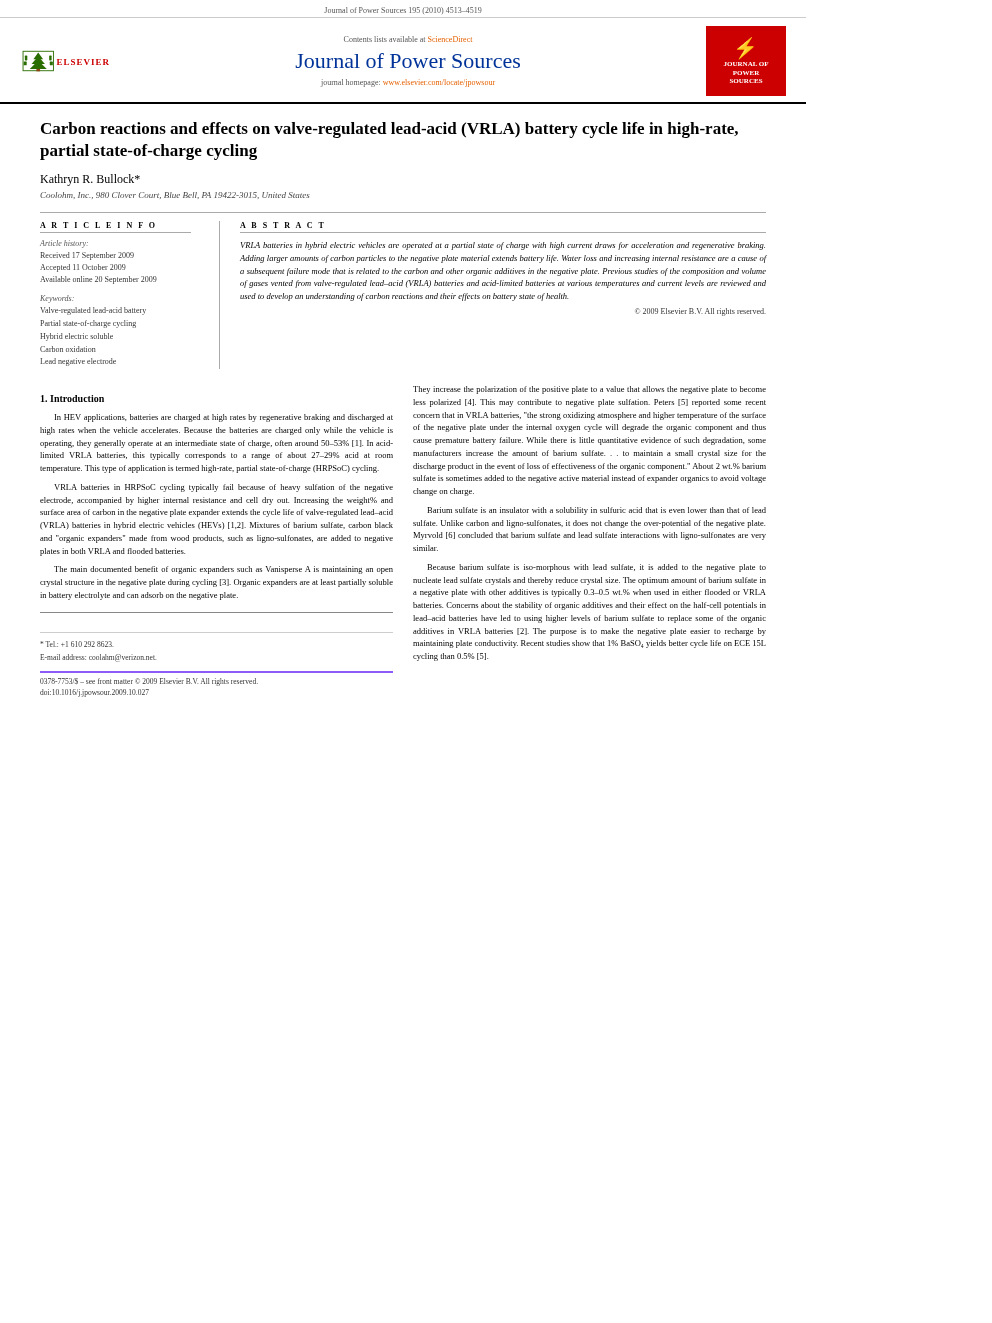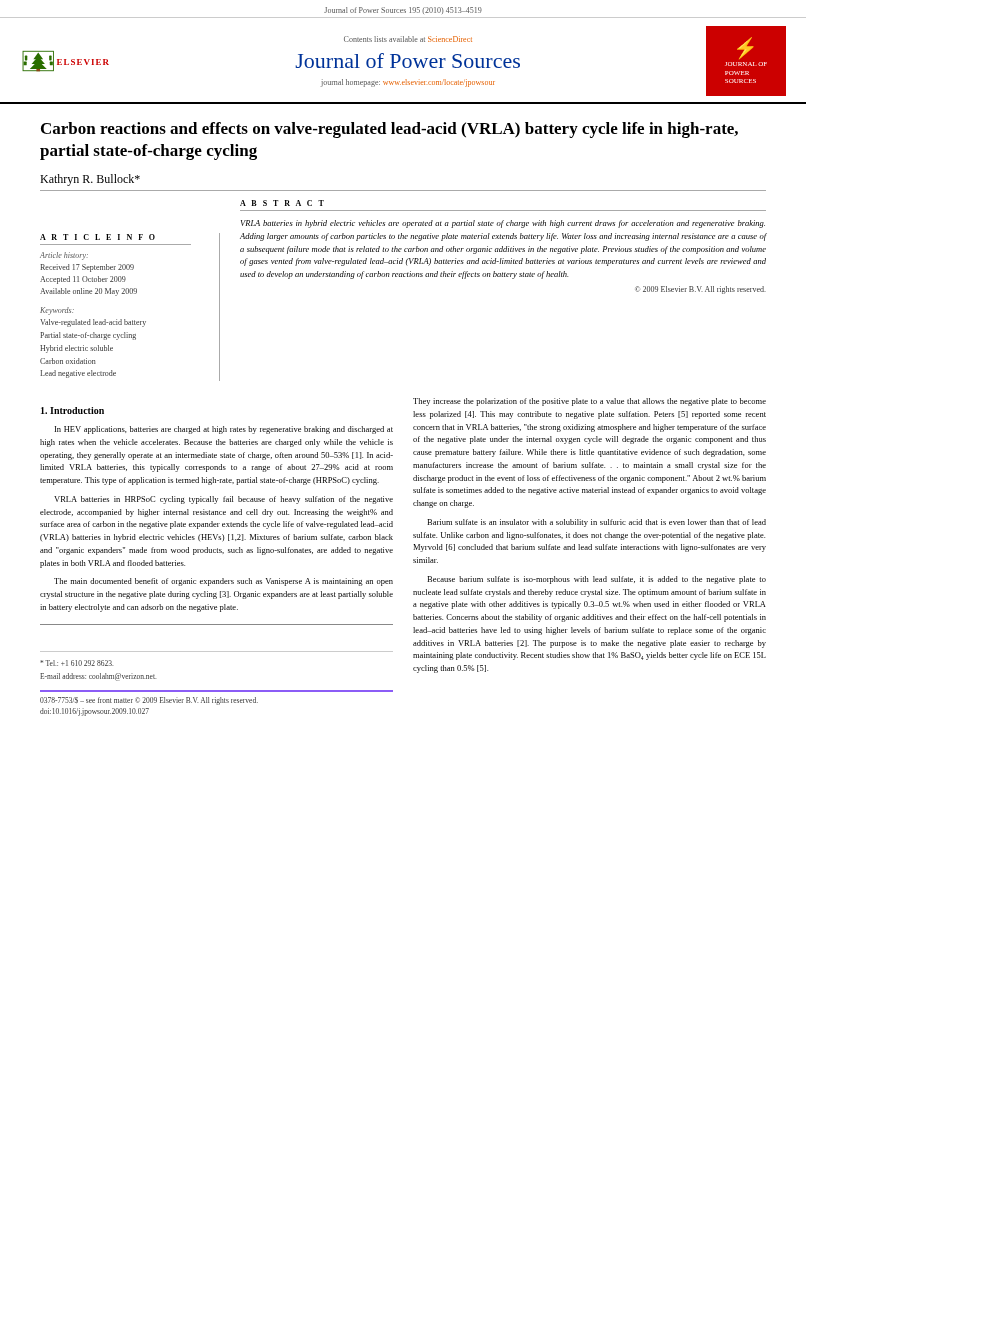"JOURNAL OF" .power-sources-logo .logo-text { font-weight: normal -> bold; text-align: left -> center }
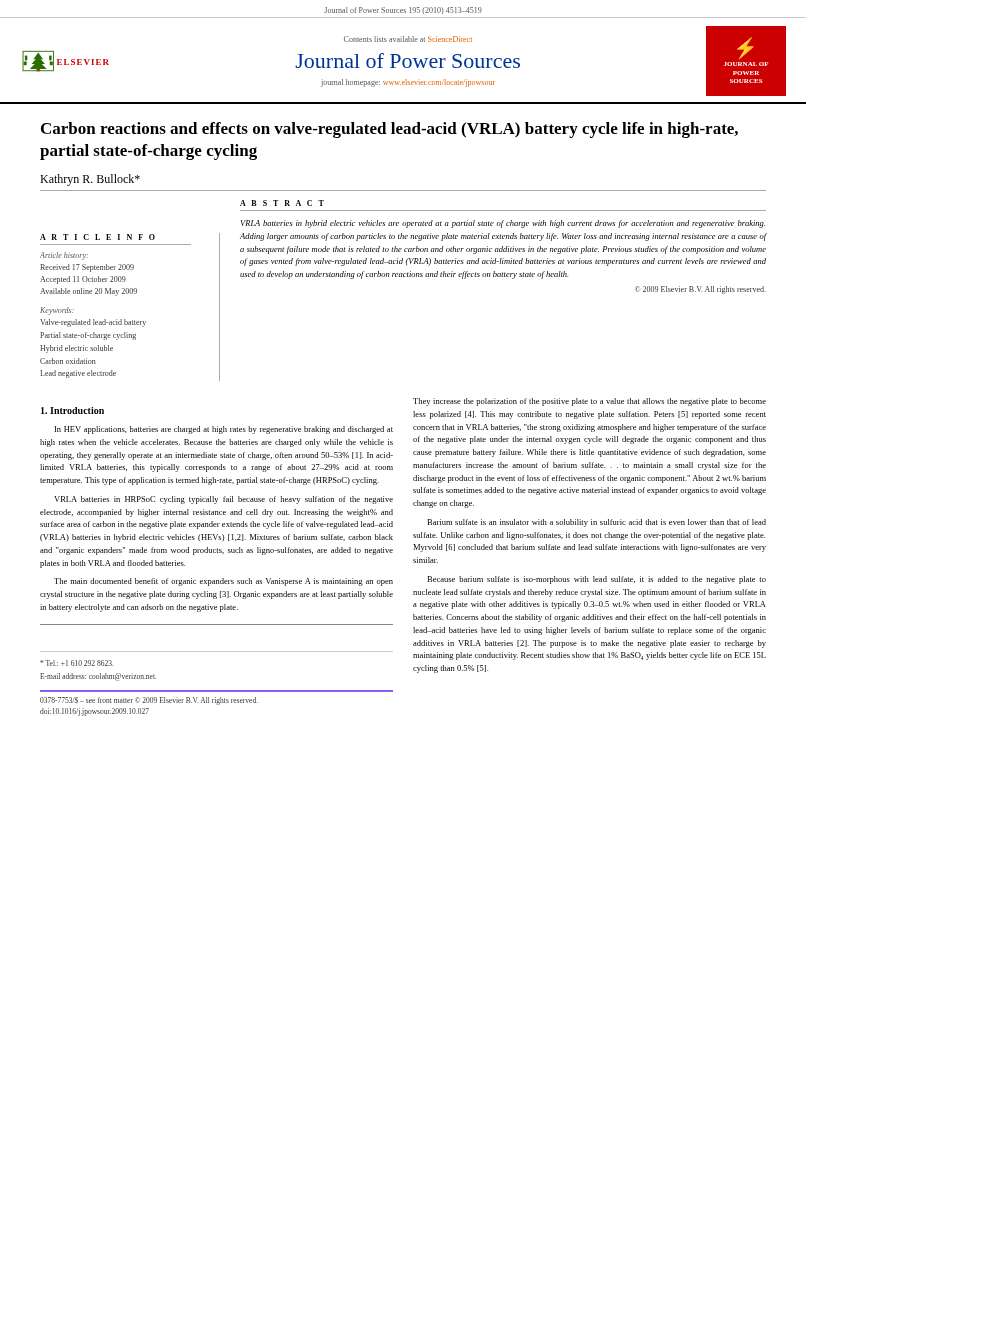"Coolohm, Inc., 980 Clover Court," div.affiliation { html: none -> <div>Coolohm, Inc., 980 Clover Court, Blue Bell, PA 19422-3015, United States</div> }
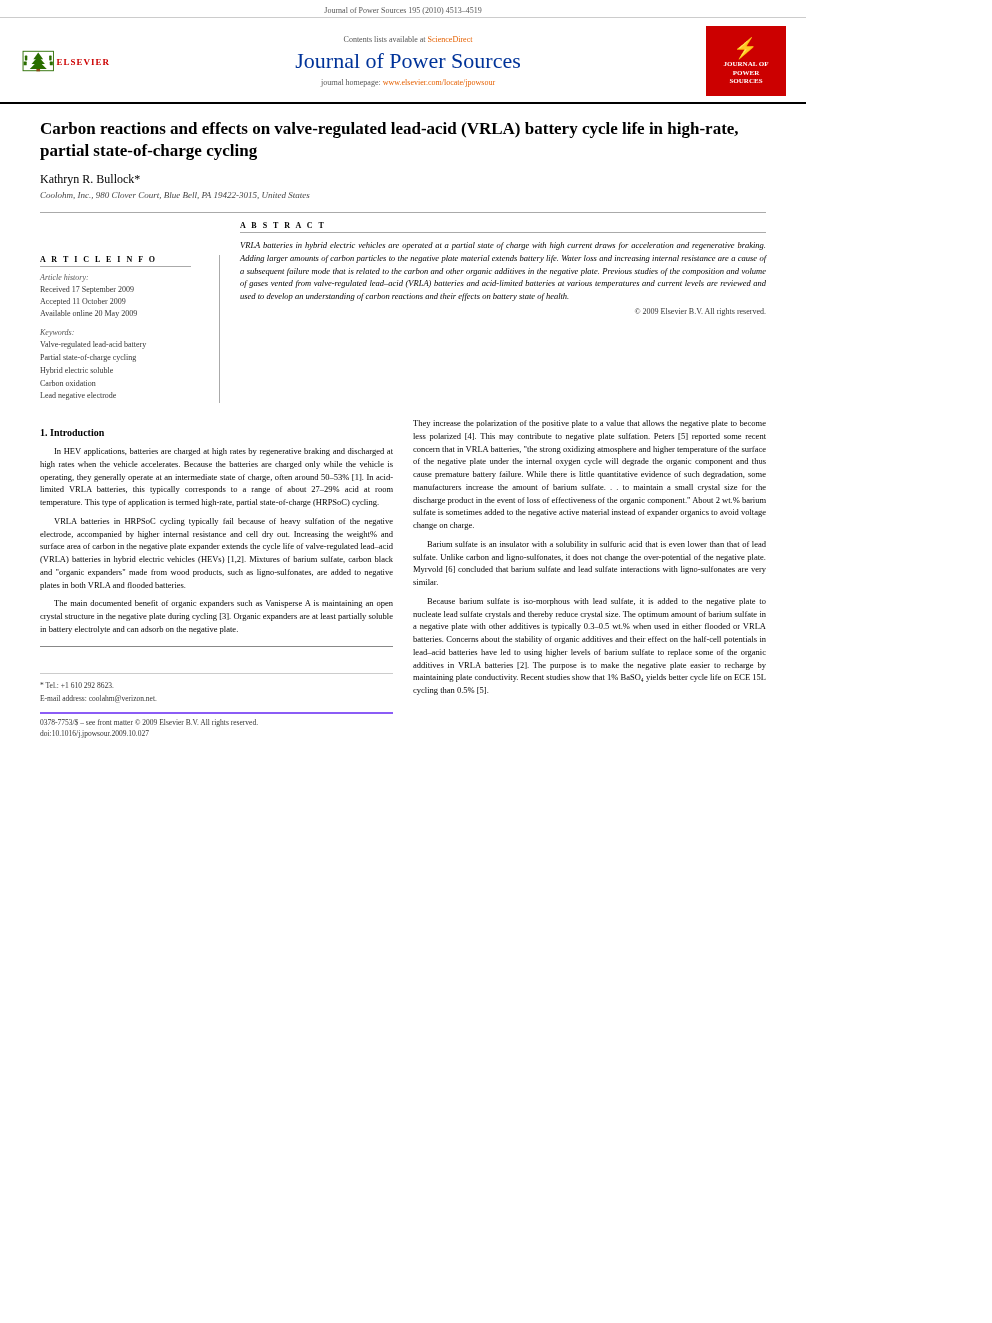"A R T I C" .article-info-col { margin-top: 34px -> none }
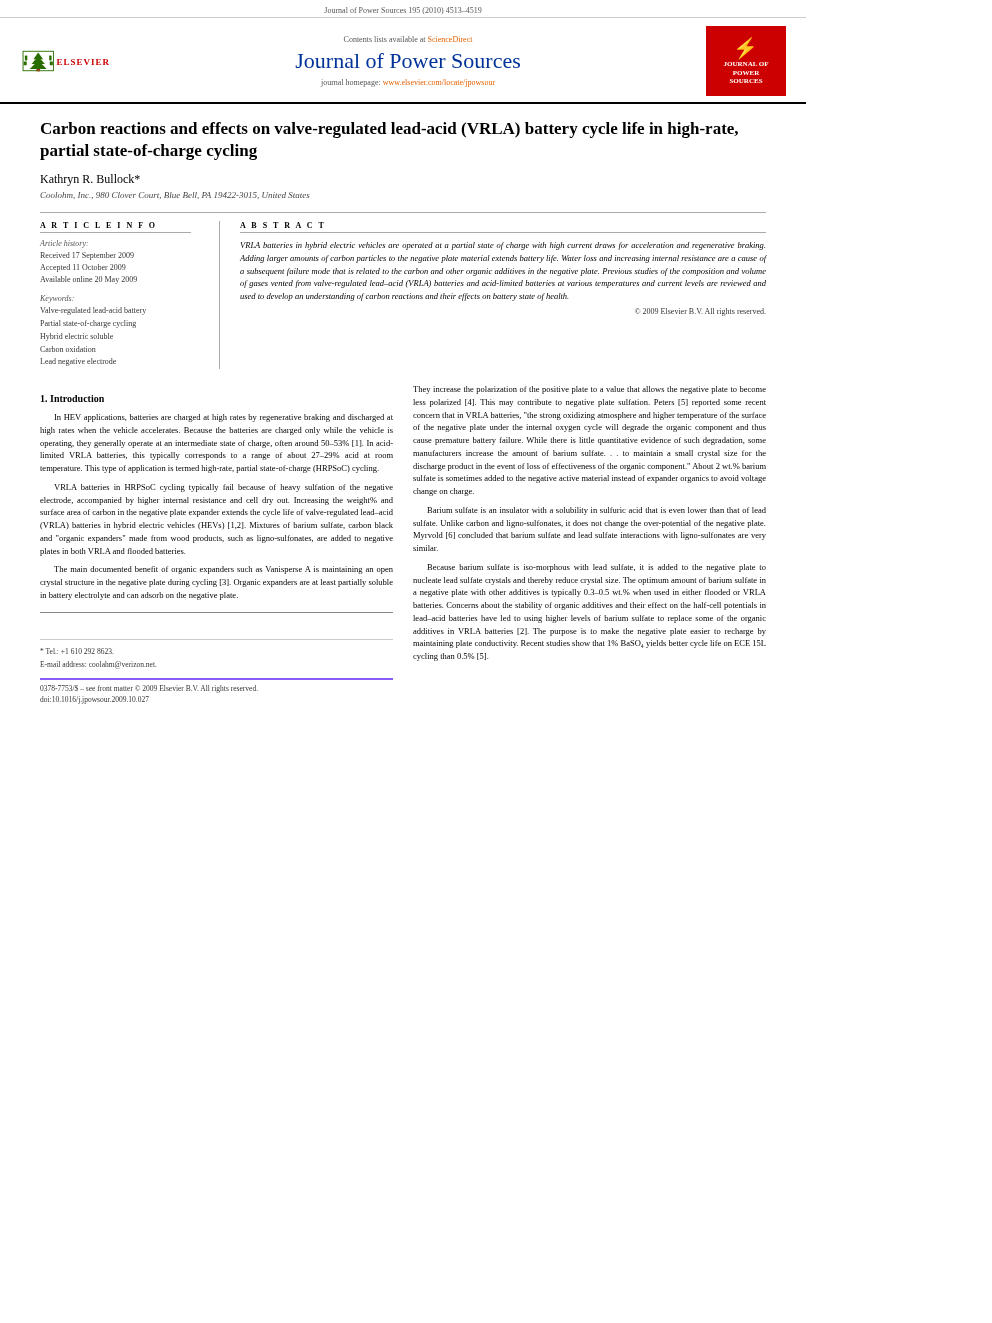"Available online 20 May 2009" div { text: May -> September }
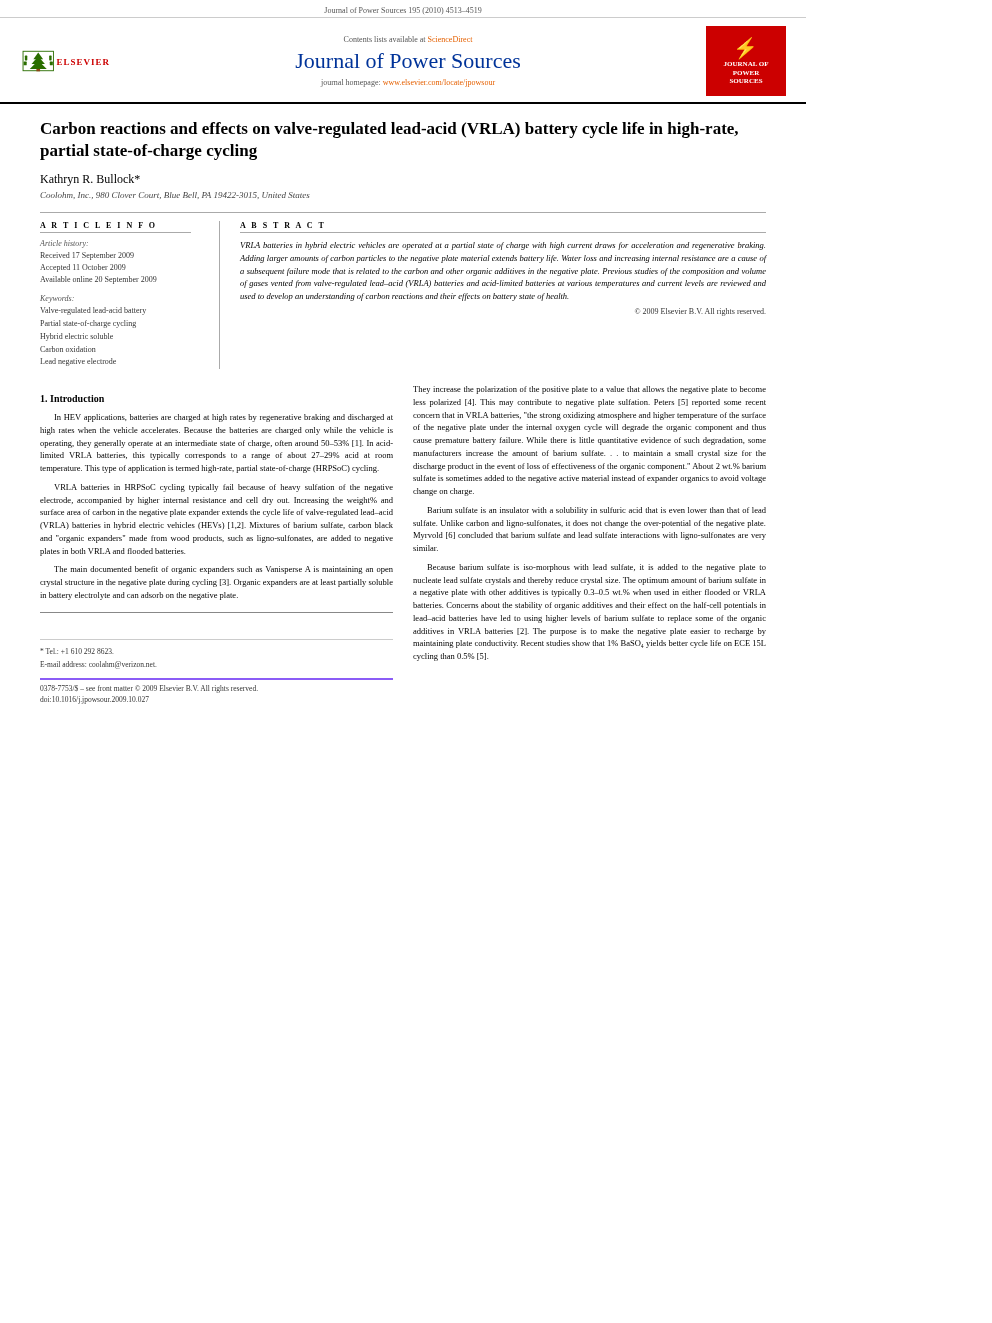"* Tel.: +1 610 292" .footer-area { padding-top: 20px -> 13px }
